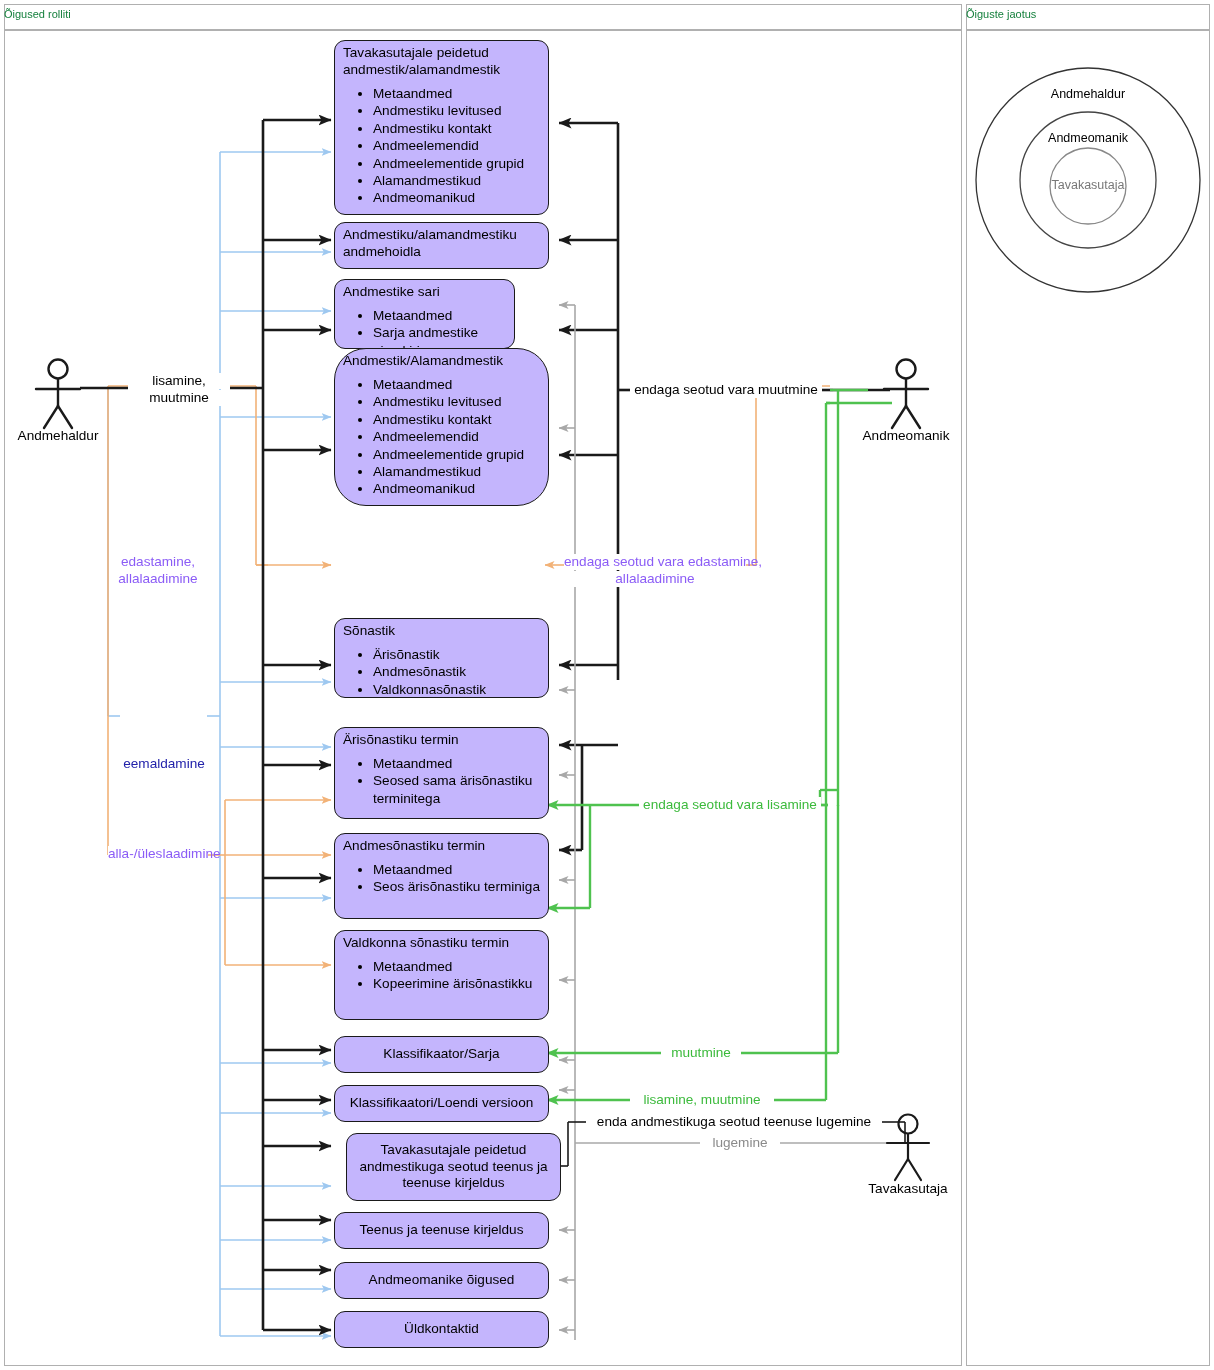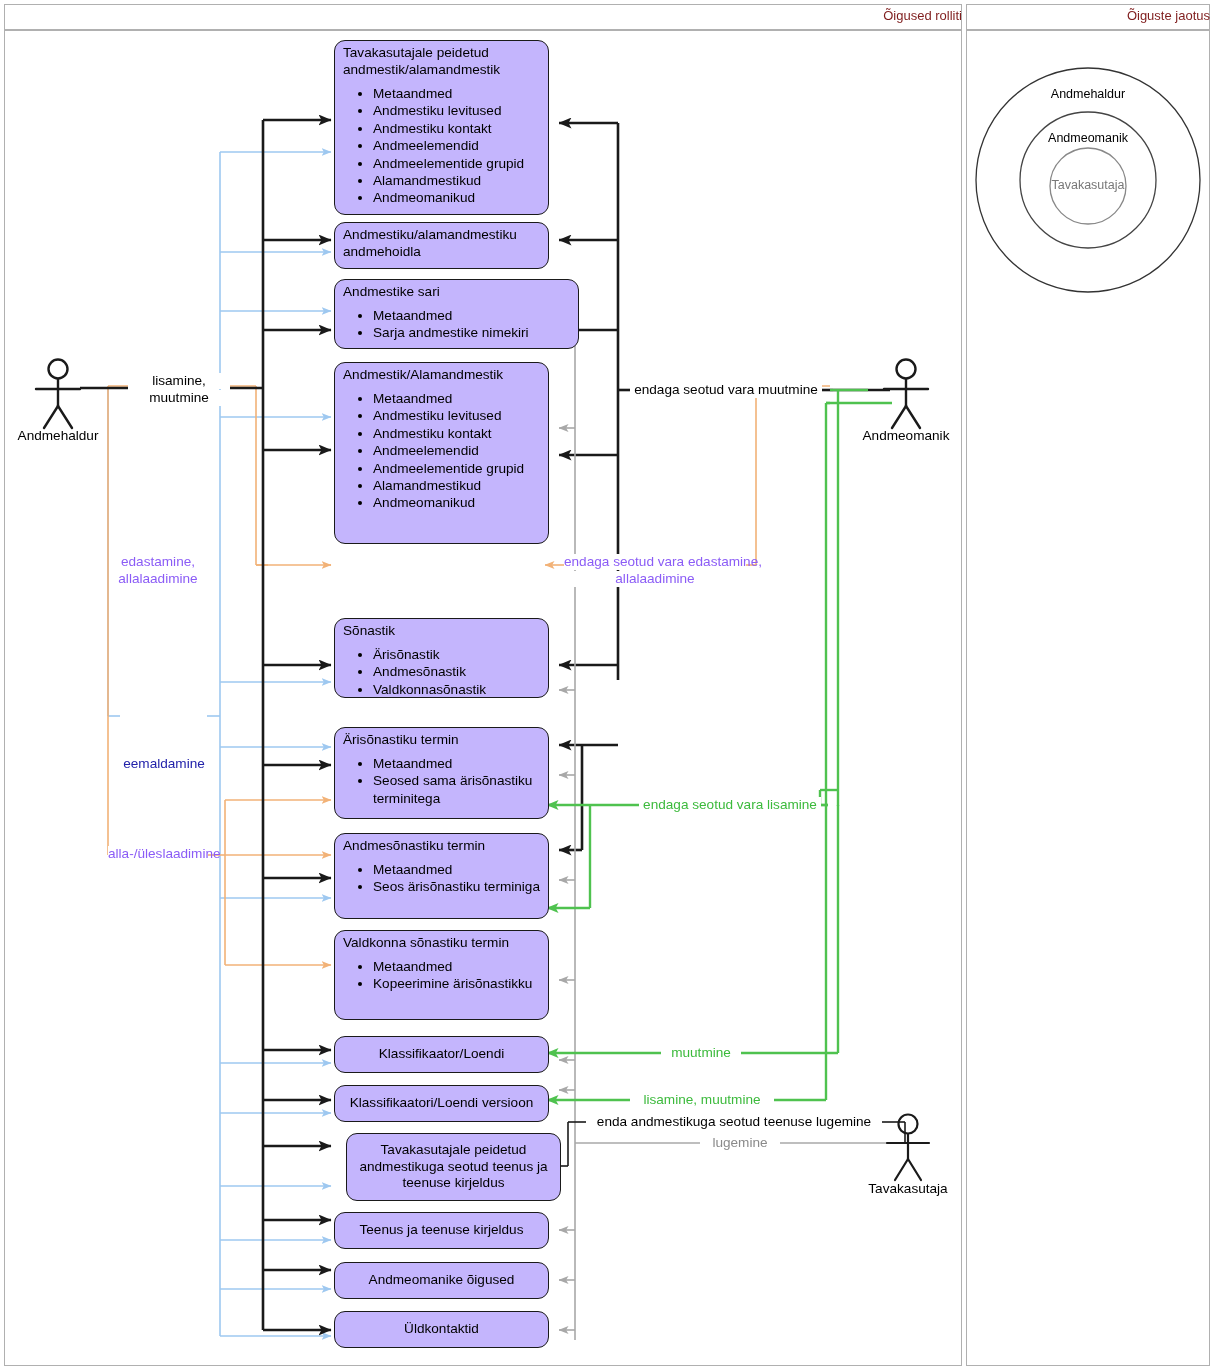"Õigused rolliti" .panel-title { color: #7f1d1d -> #15803d; font-size: 13px -> 11px; text-align: right -> left }
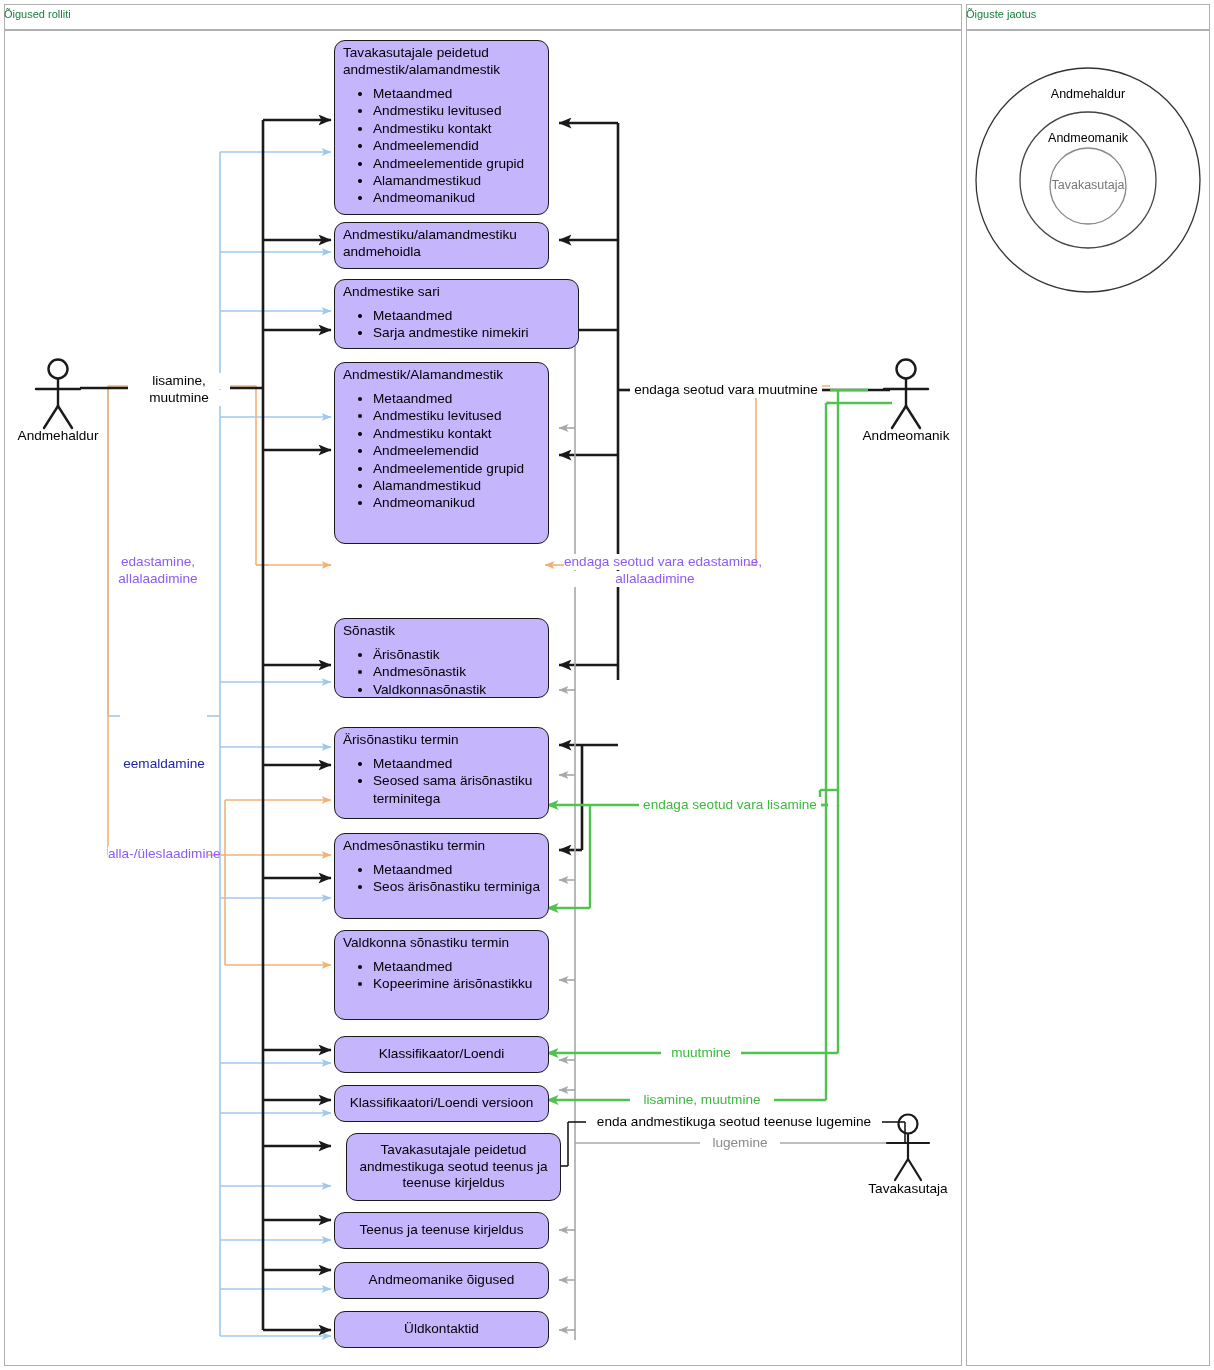"Andmestike sari" div.box { width: 245px -> 181px }
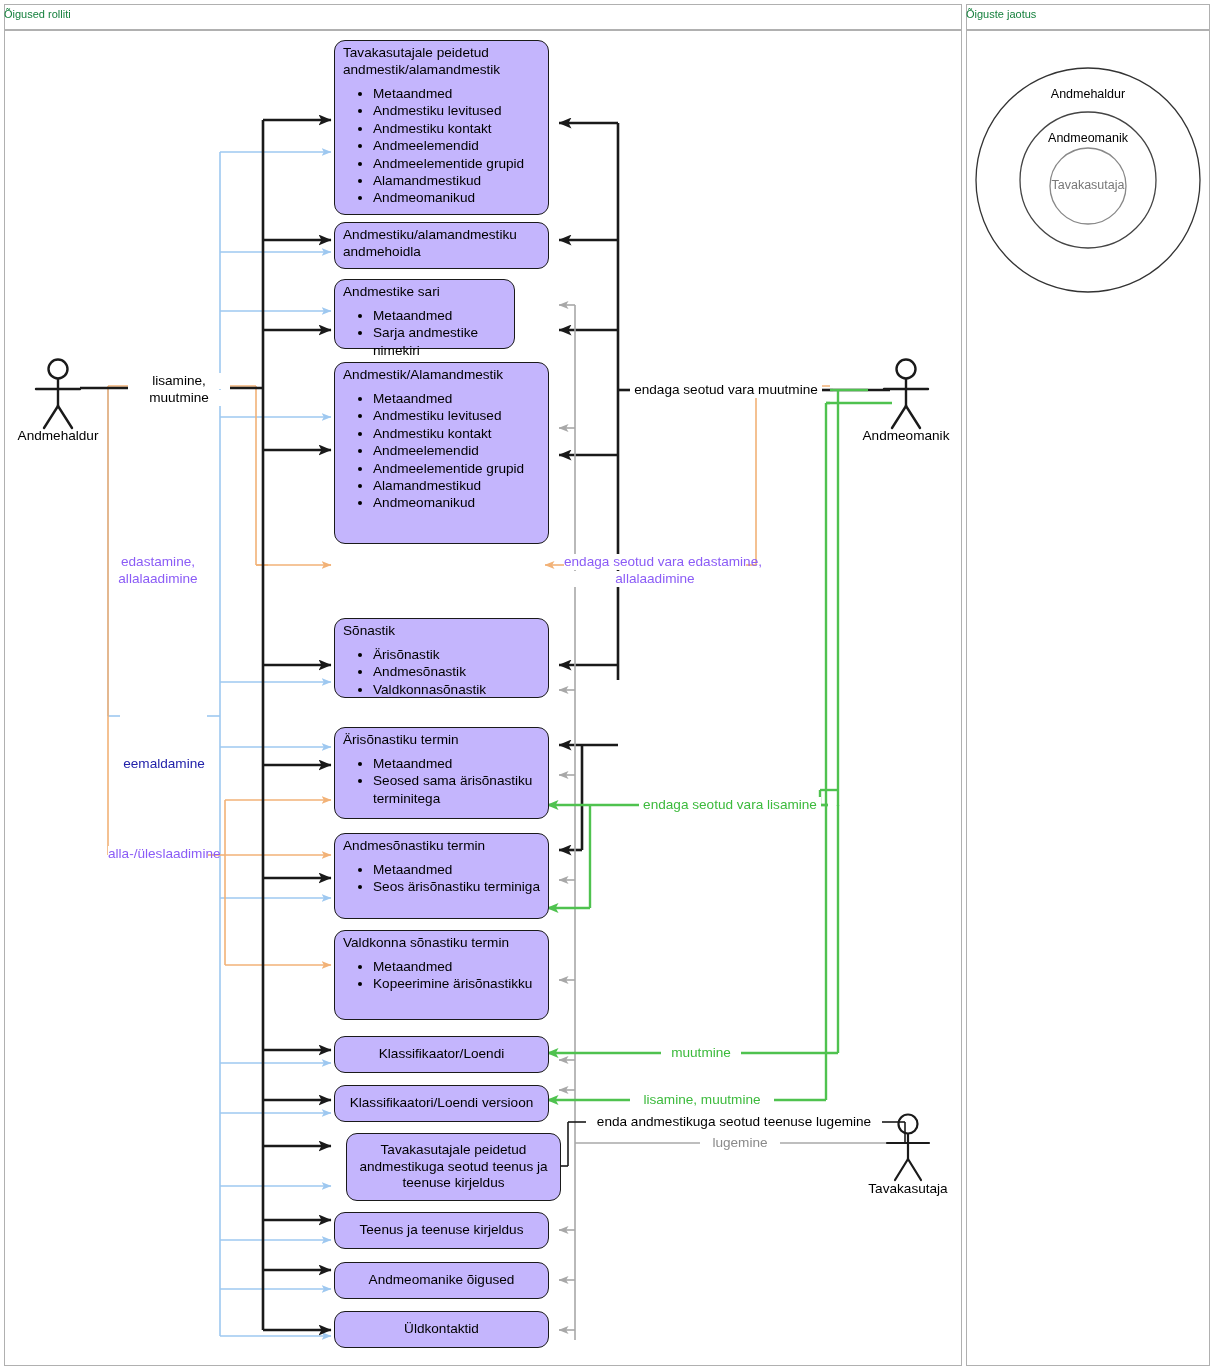"Andmestik/Alamandmestik" div.box { border-radius: none -> 32px; height: 182px -> 158px; top: 362px -> 348px }
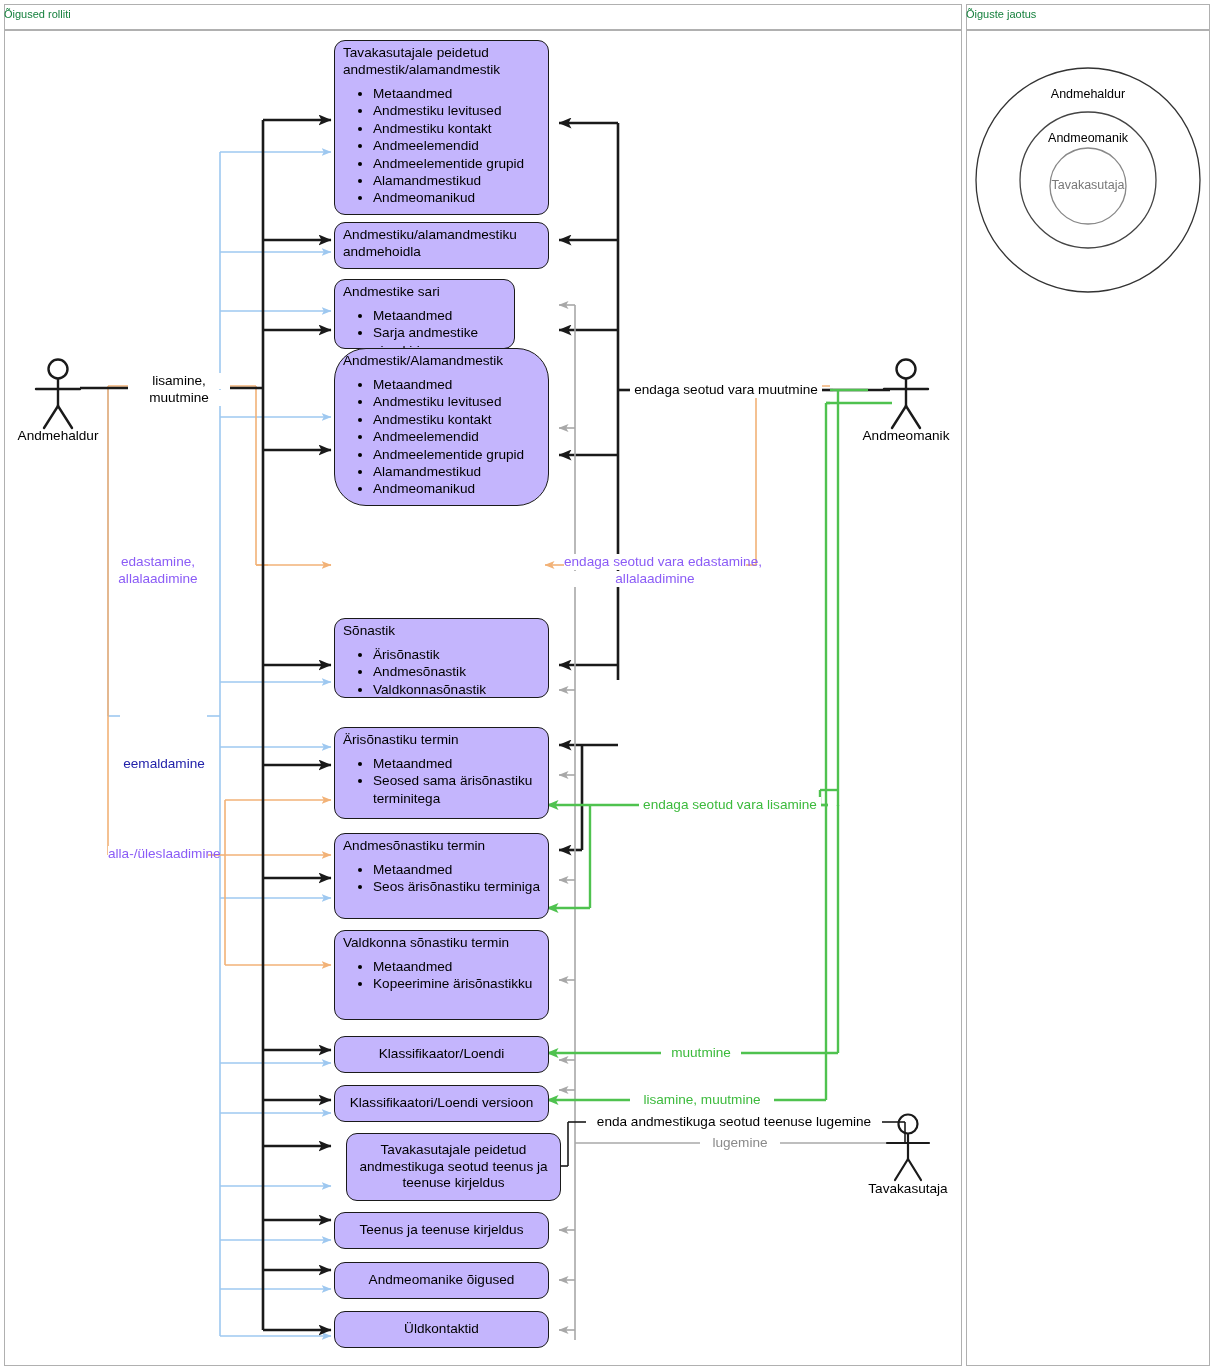"Klassifikaator/Loendi" div.bt { text: Klassifikaator/Loendi -> Klassifikaator/Sarja }
